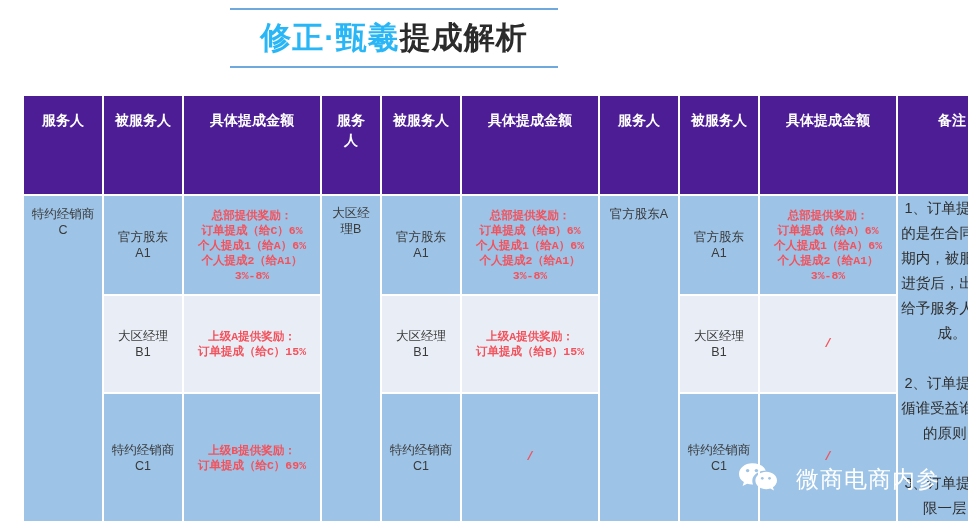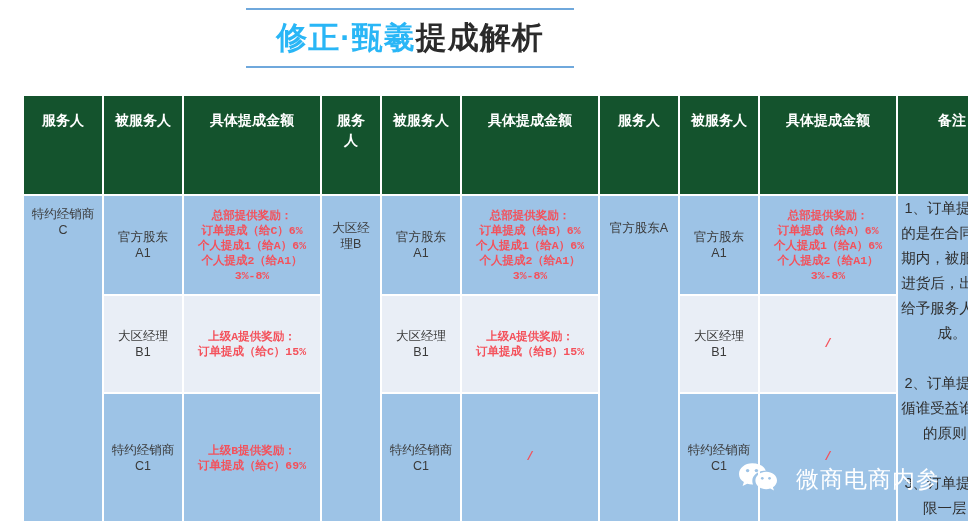"修正·甄羲提成解析" #title-block { left: 16px -> 0 }
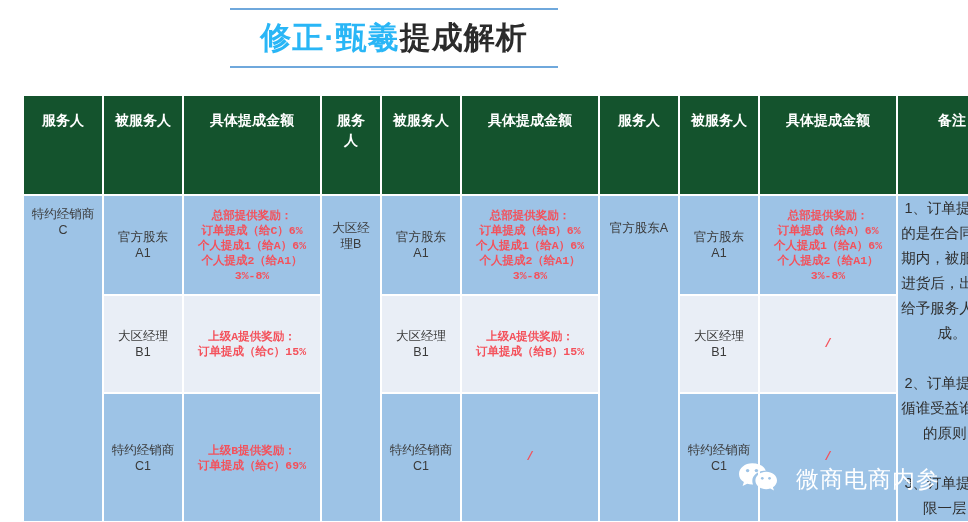"服务人" #comm-table thead th { background: #14532d -> #4c1d95 }
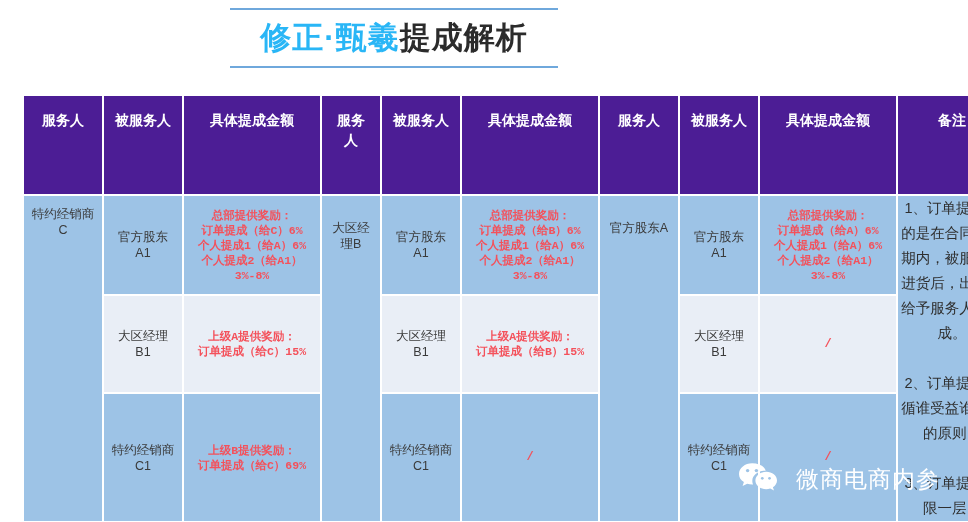"大区经" td.cell-dark { padding-top: 24px -> 9px }
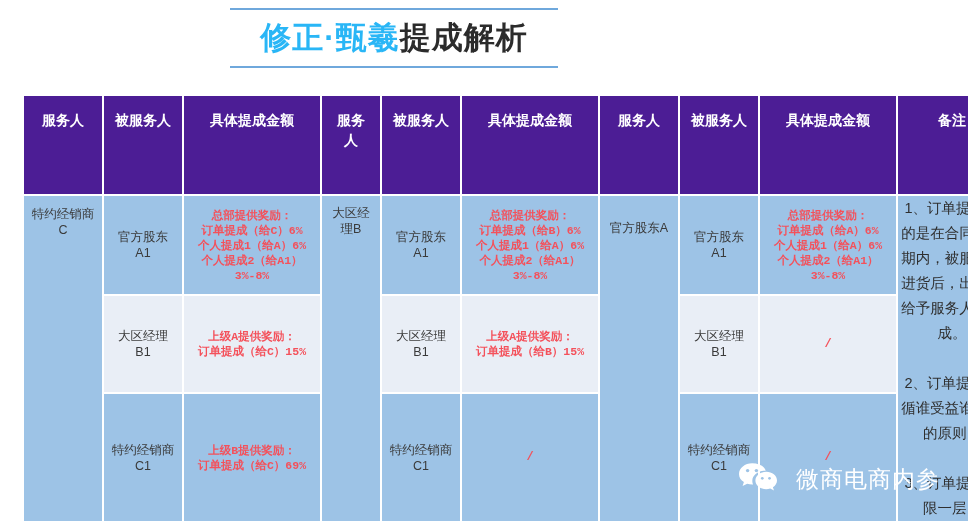"官方股东A" td.cell-dark { padding-top: 24px -> 10px }
